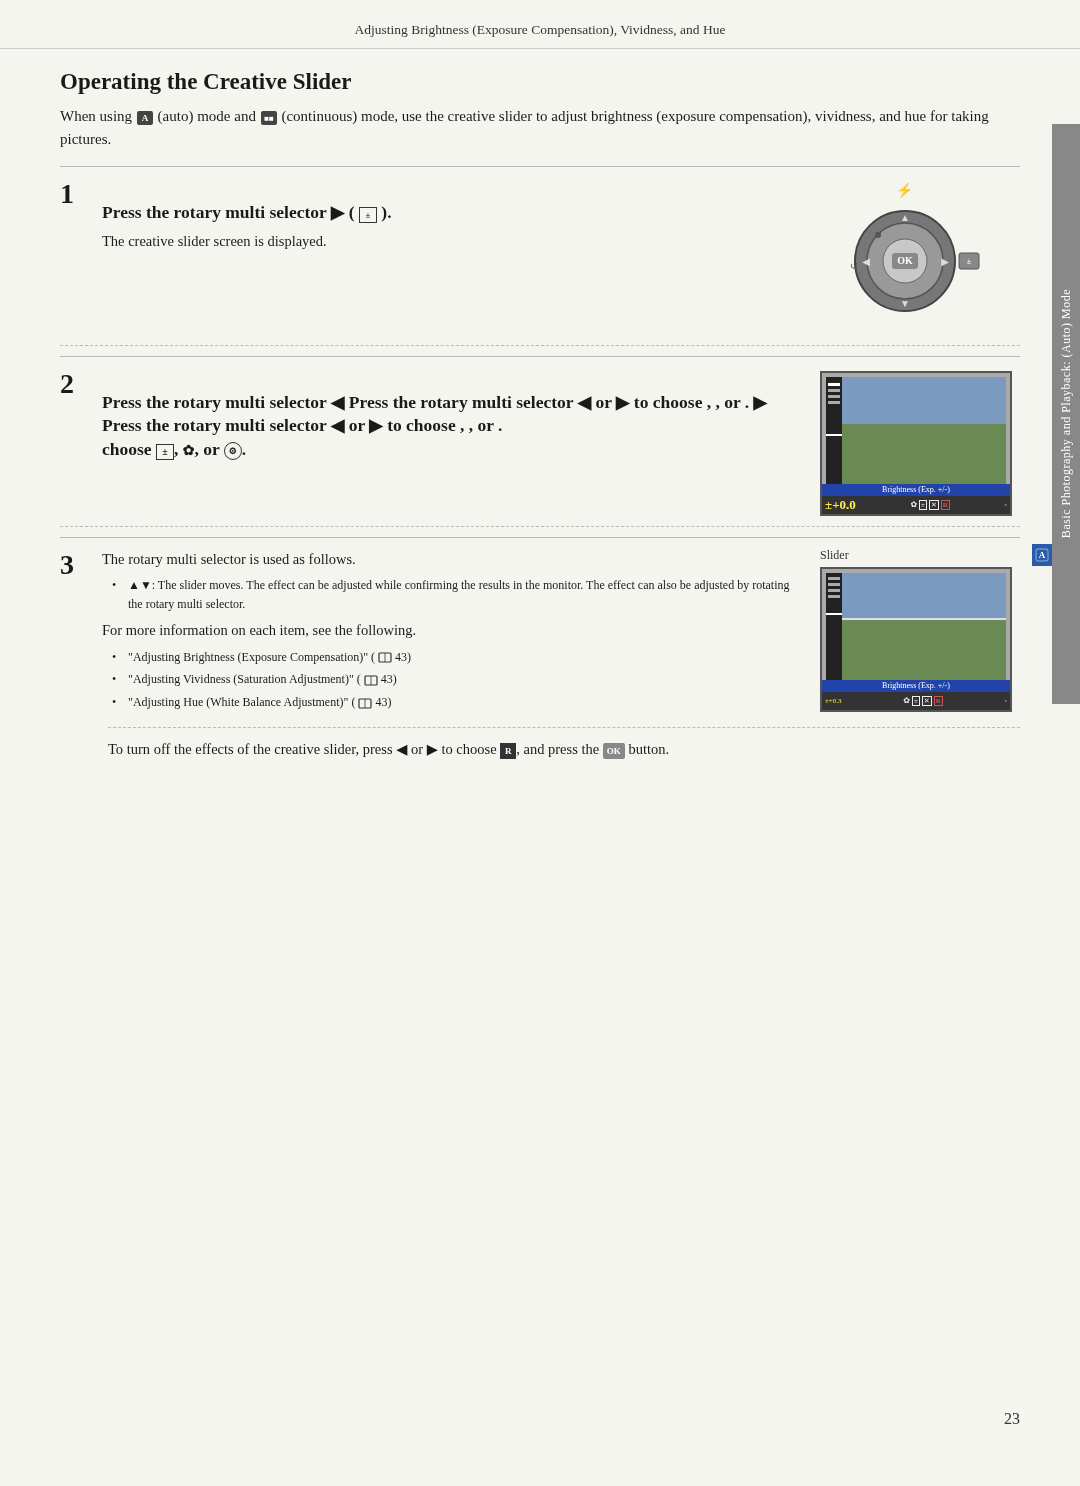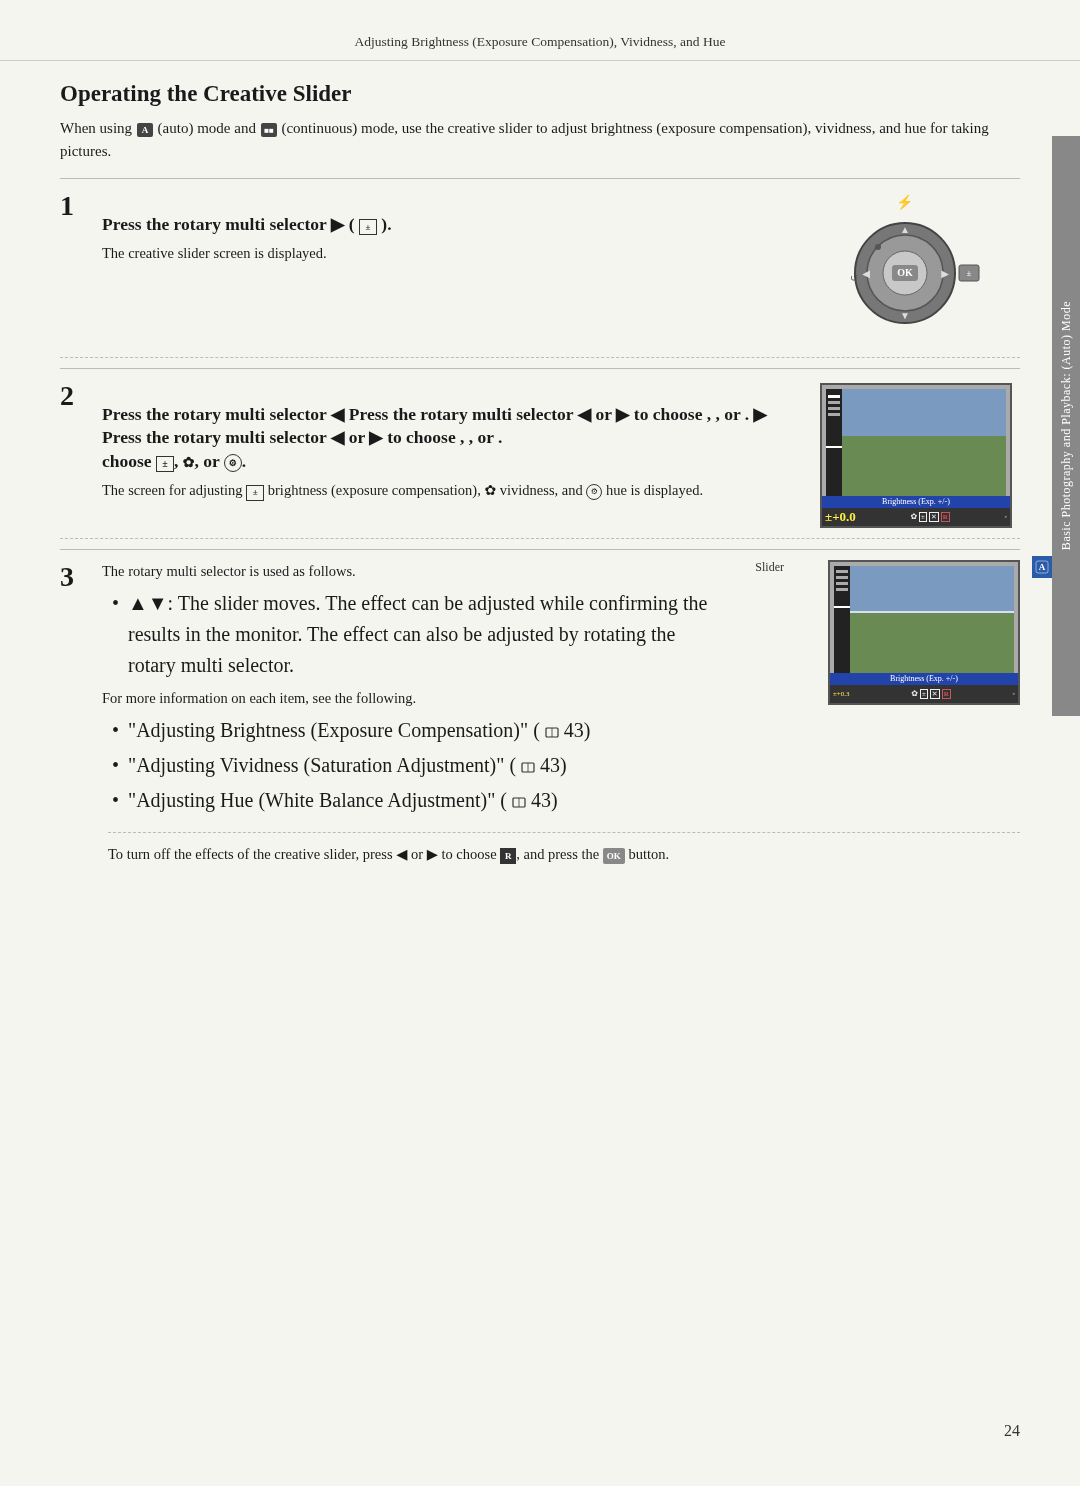"Adjusting Brightness (Exposure" .page-container { top: 16px -> 4px }
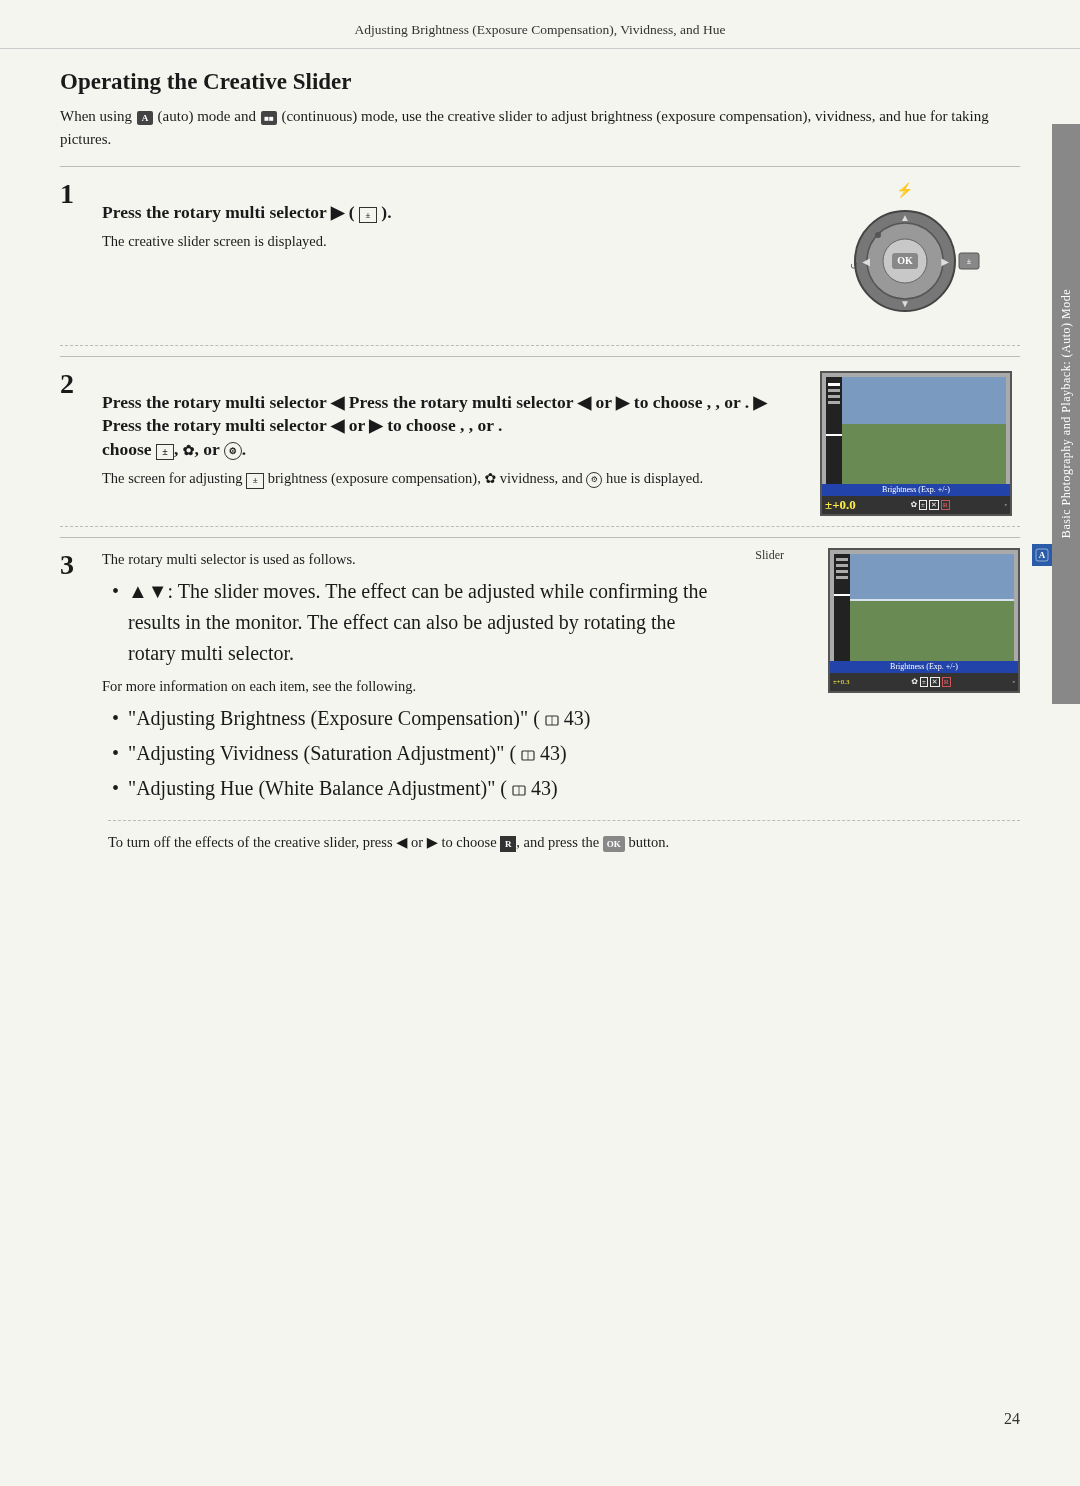"The screen for adjusting ±" div.step-body { html: <div> The screen for adjusting <span>±</span> brightness (exposure compensation), <span>✿</span> vividness, and <span>⚙</span> hue is displayed. </div> -> none }
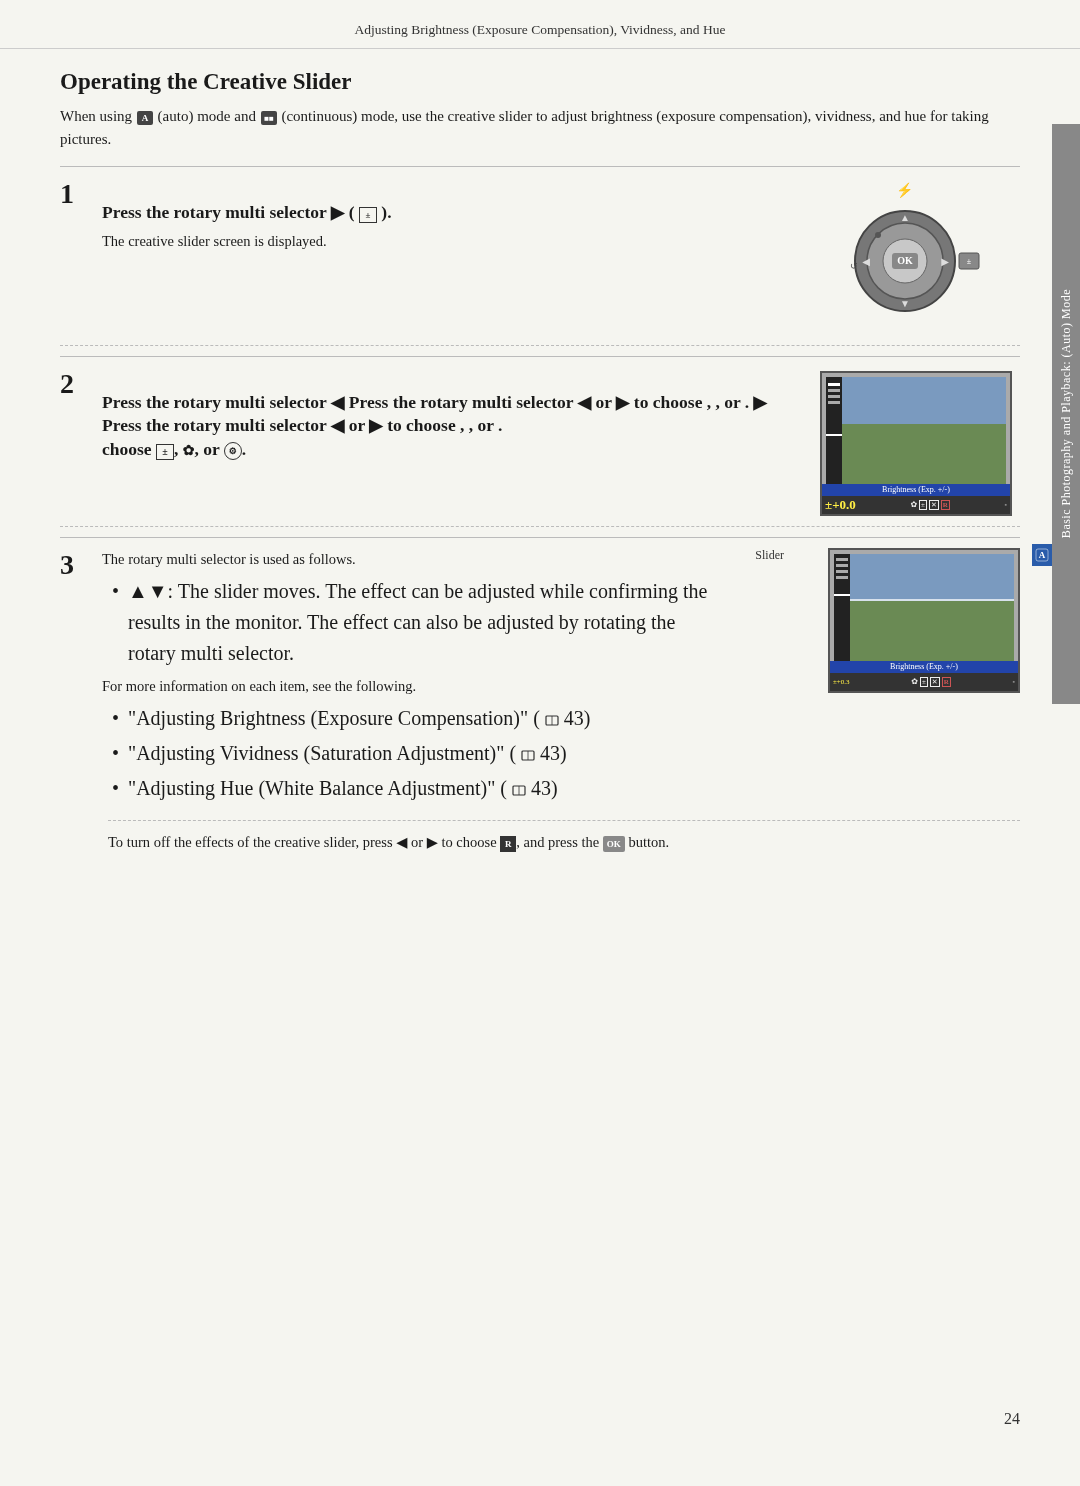"Slider" .step3-image-wrap { flex-direction: row -> column; gap: 44px -> none }
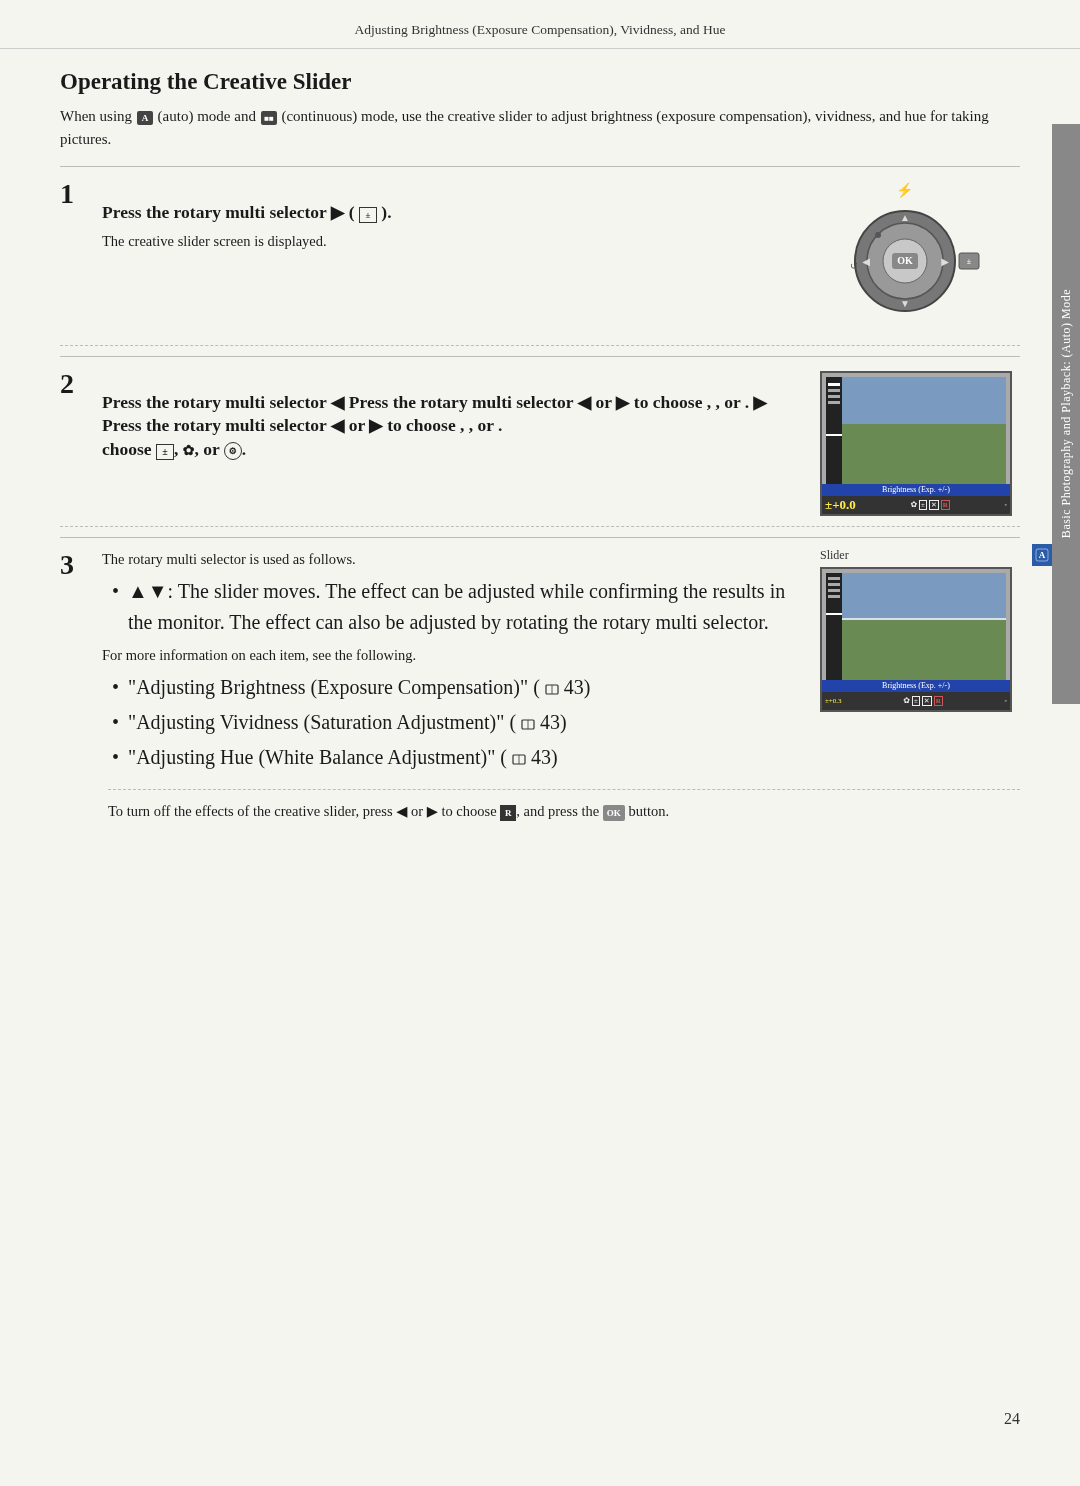"▲▼: The slider moves. The" .bullet-list li { font-size: 20px -> 12px }
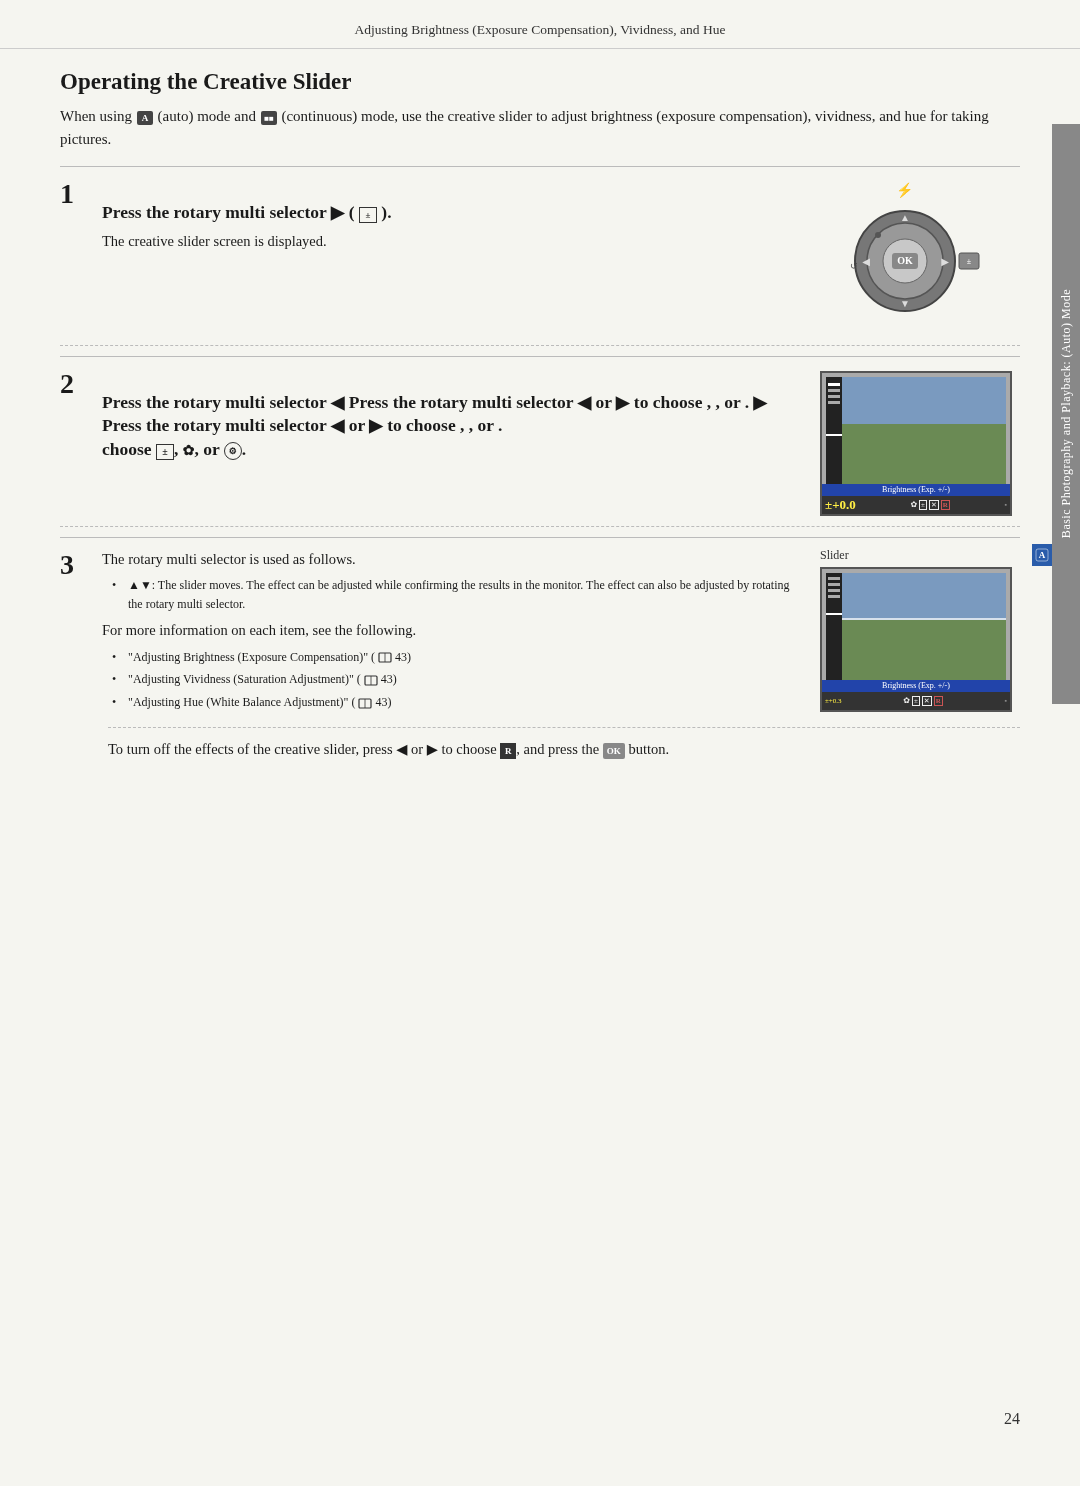"24" div.page-number { text: 24 -> 23 }
